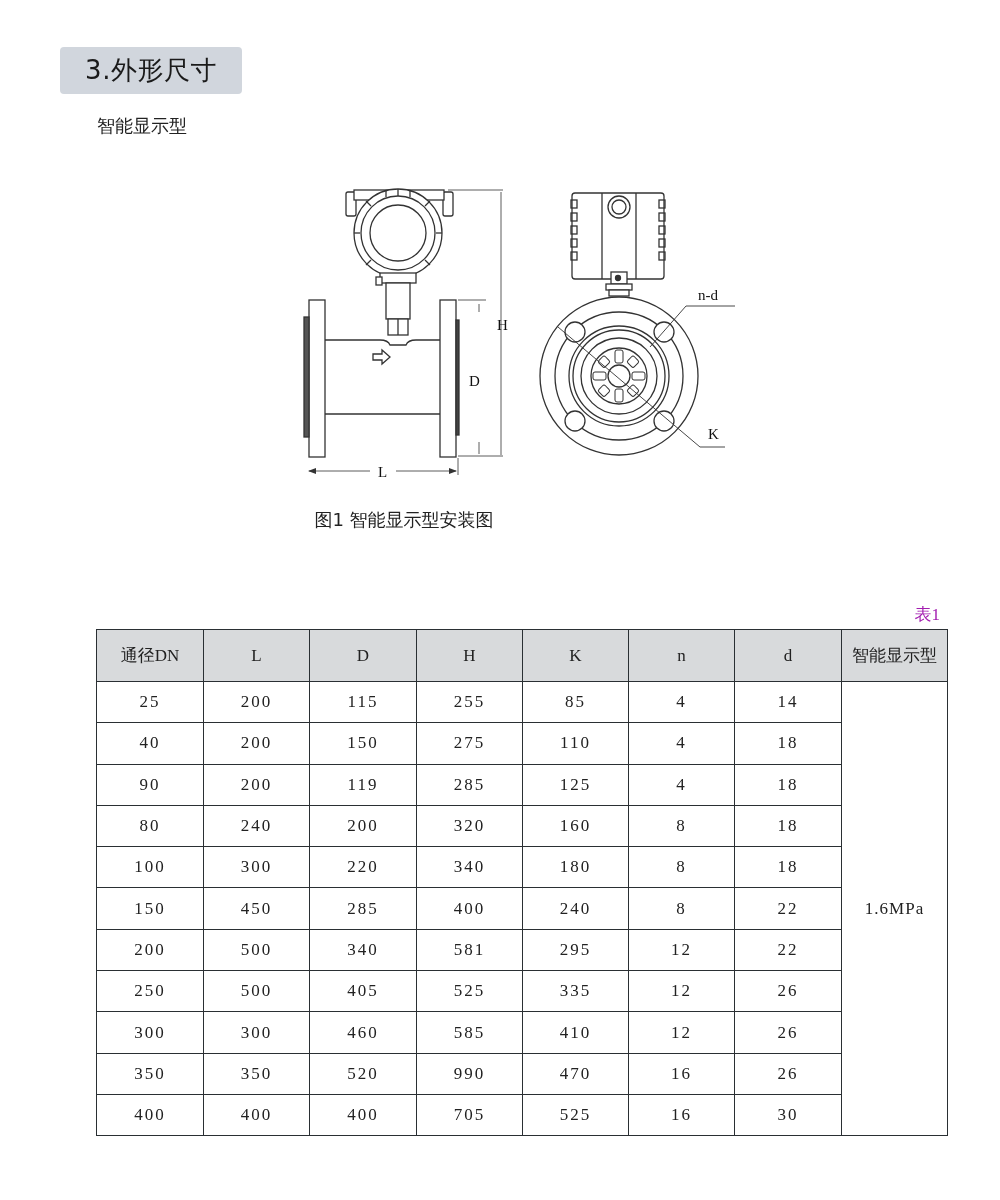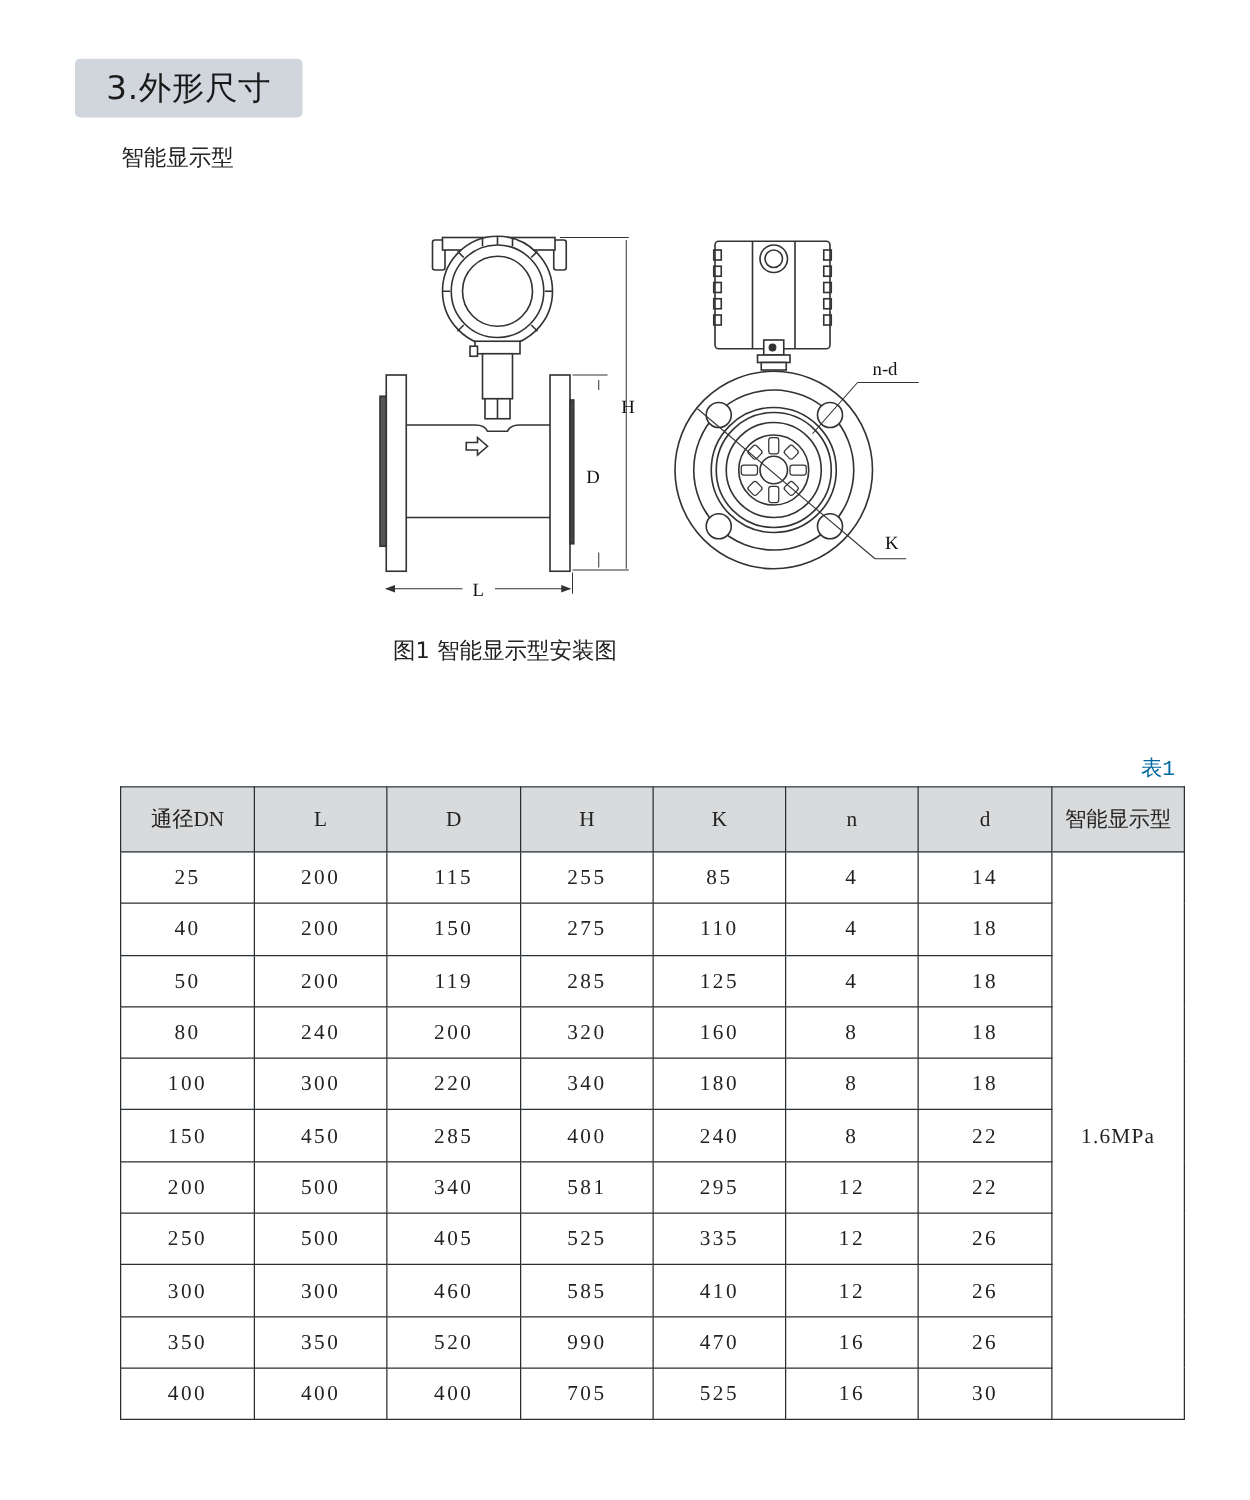"表1" .table-label { color: #0369a1 -> #a21caf; font-family: Liberation Mono, monospace -> Liberation Serif, serif }
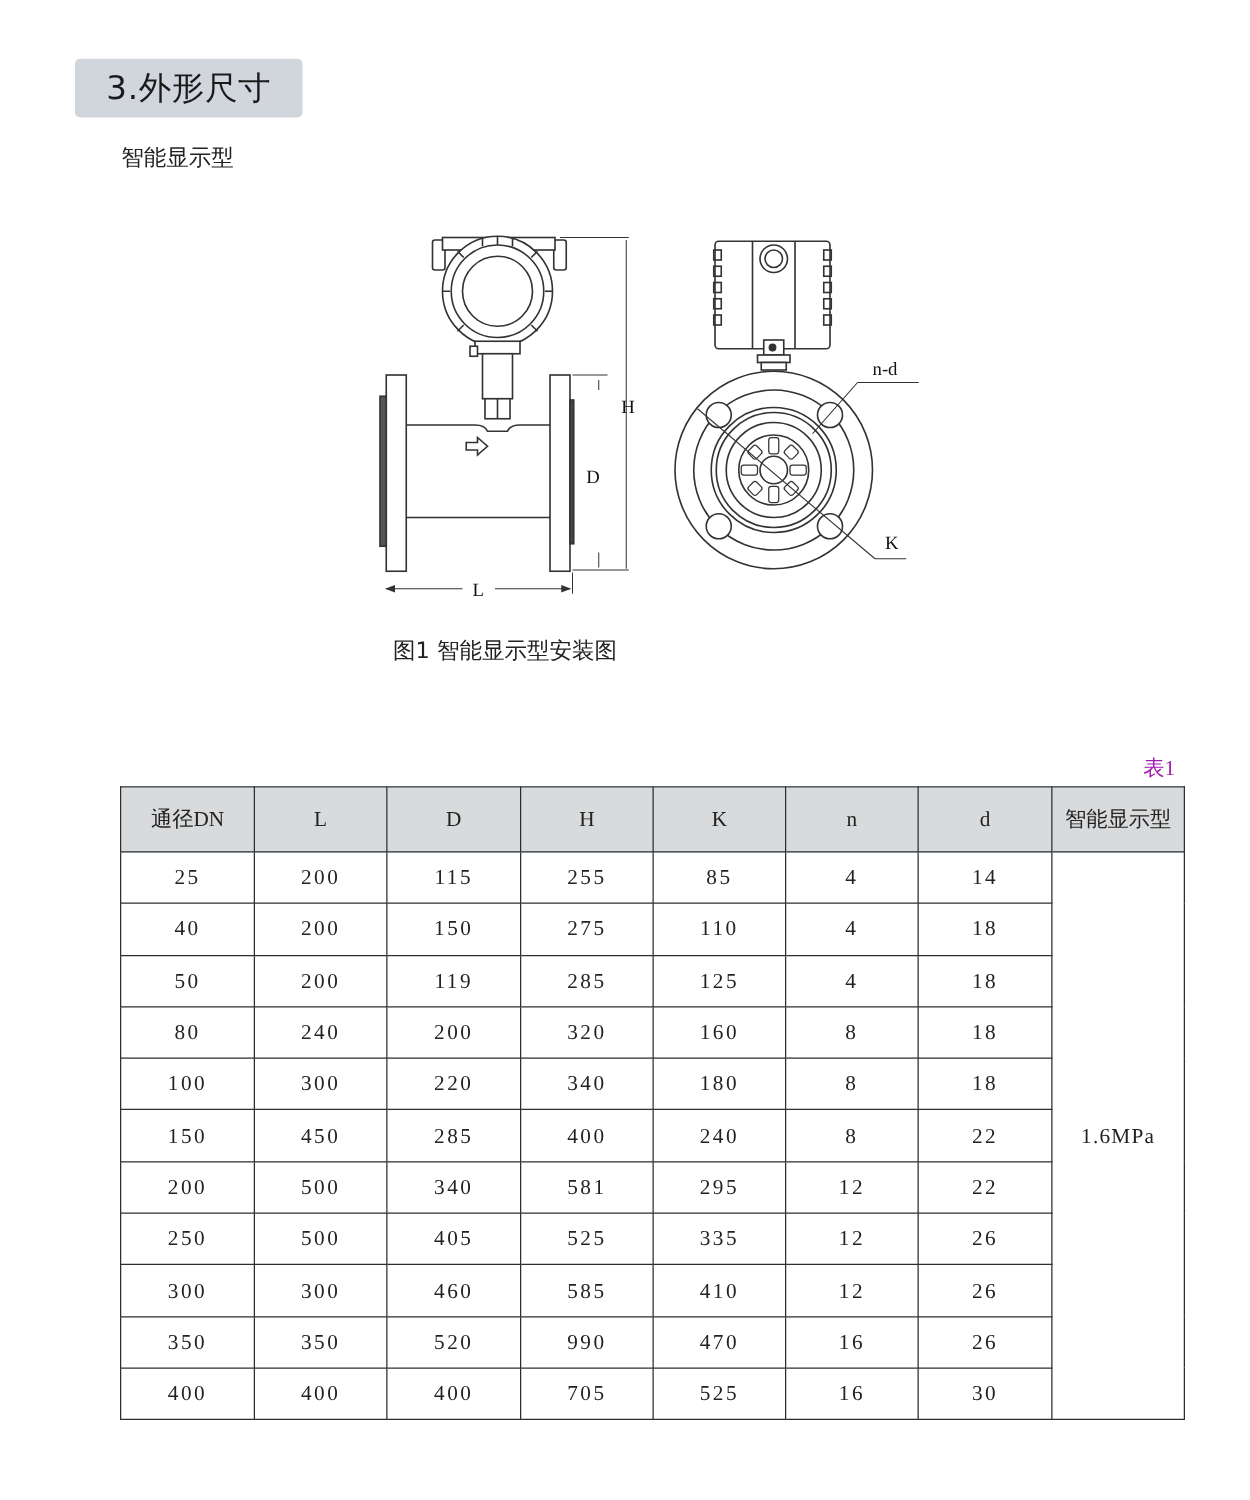"50" td { text: 50 -> 90 }
